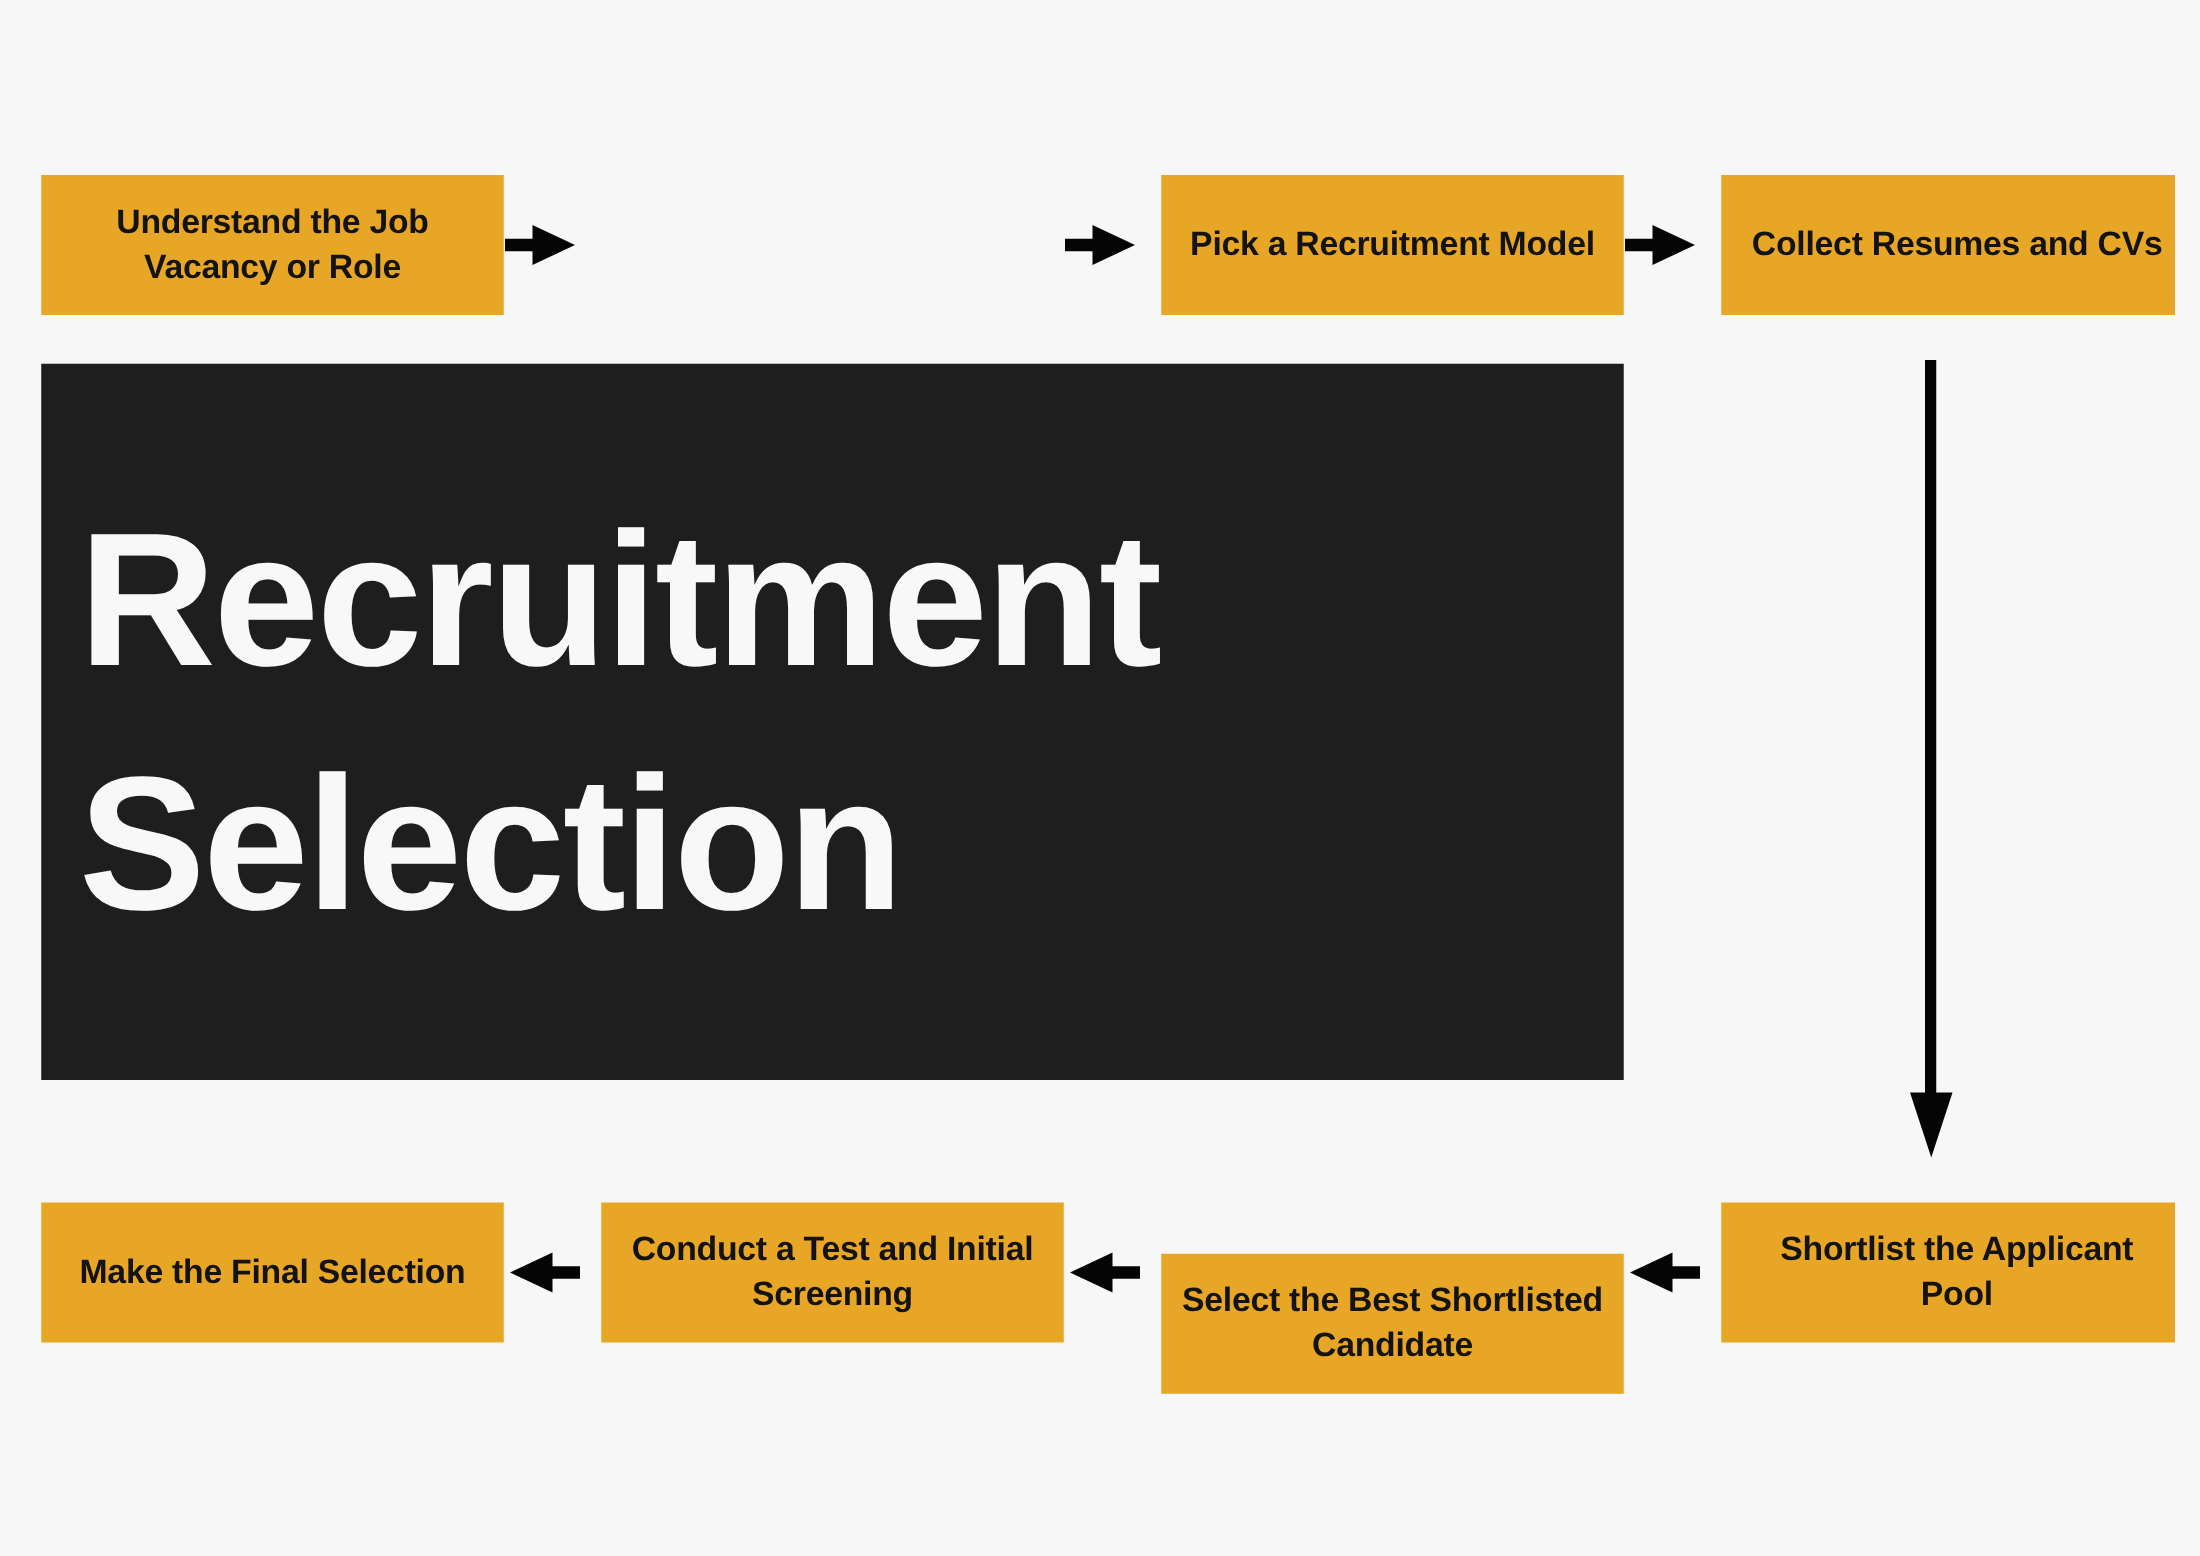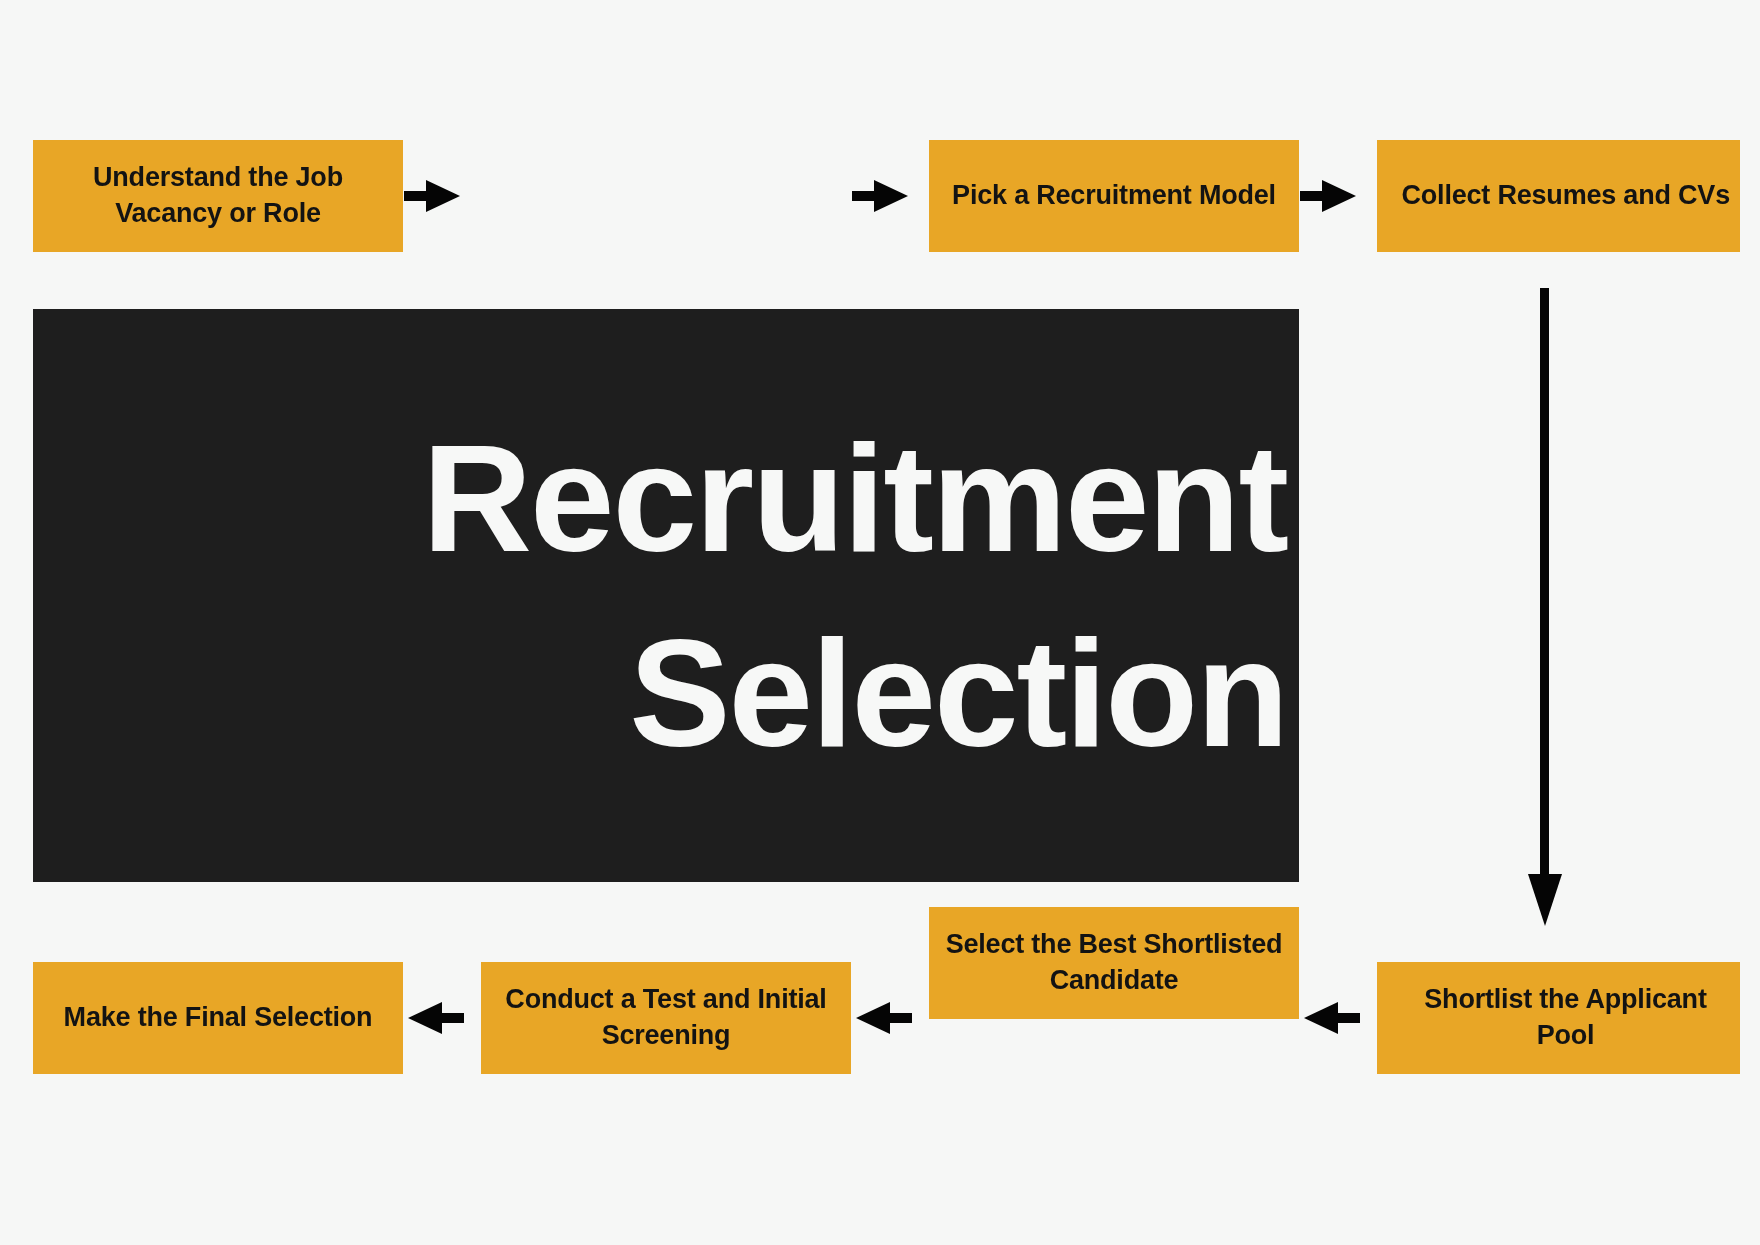"Recruitment" .title-panel { padding: 0 12px -> 0 30px; text-align: right -> none; top: 309px -> 291px }
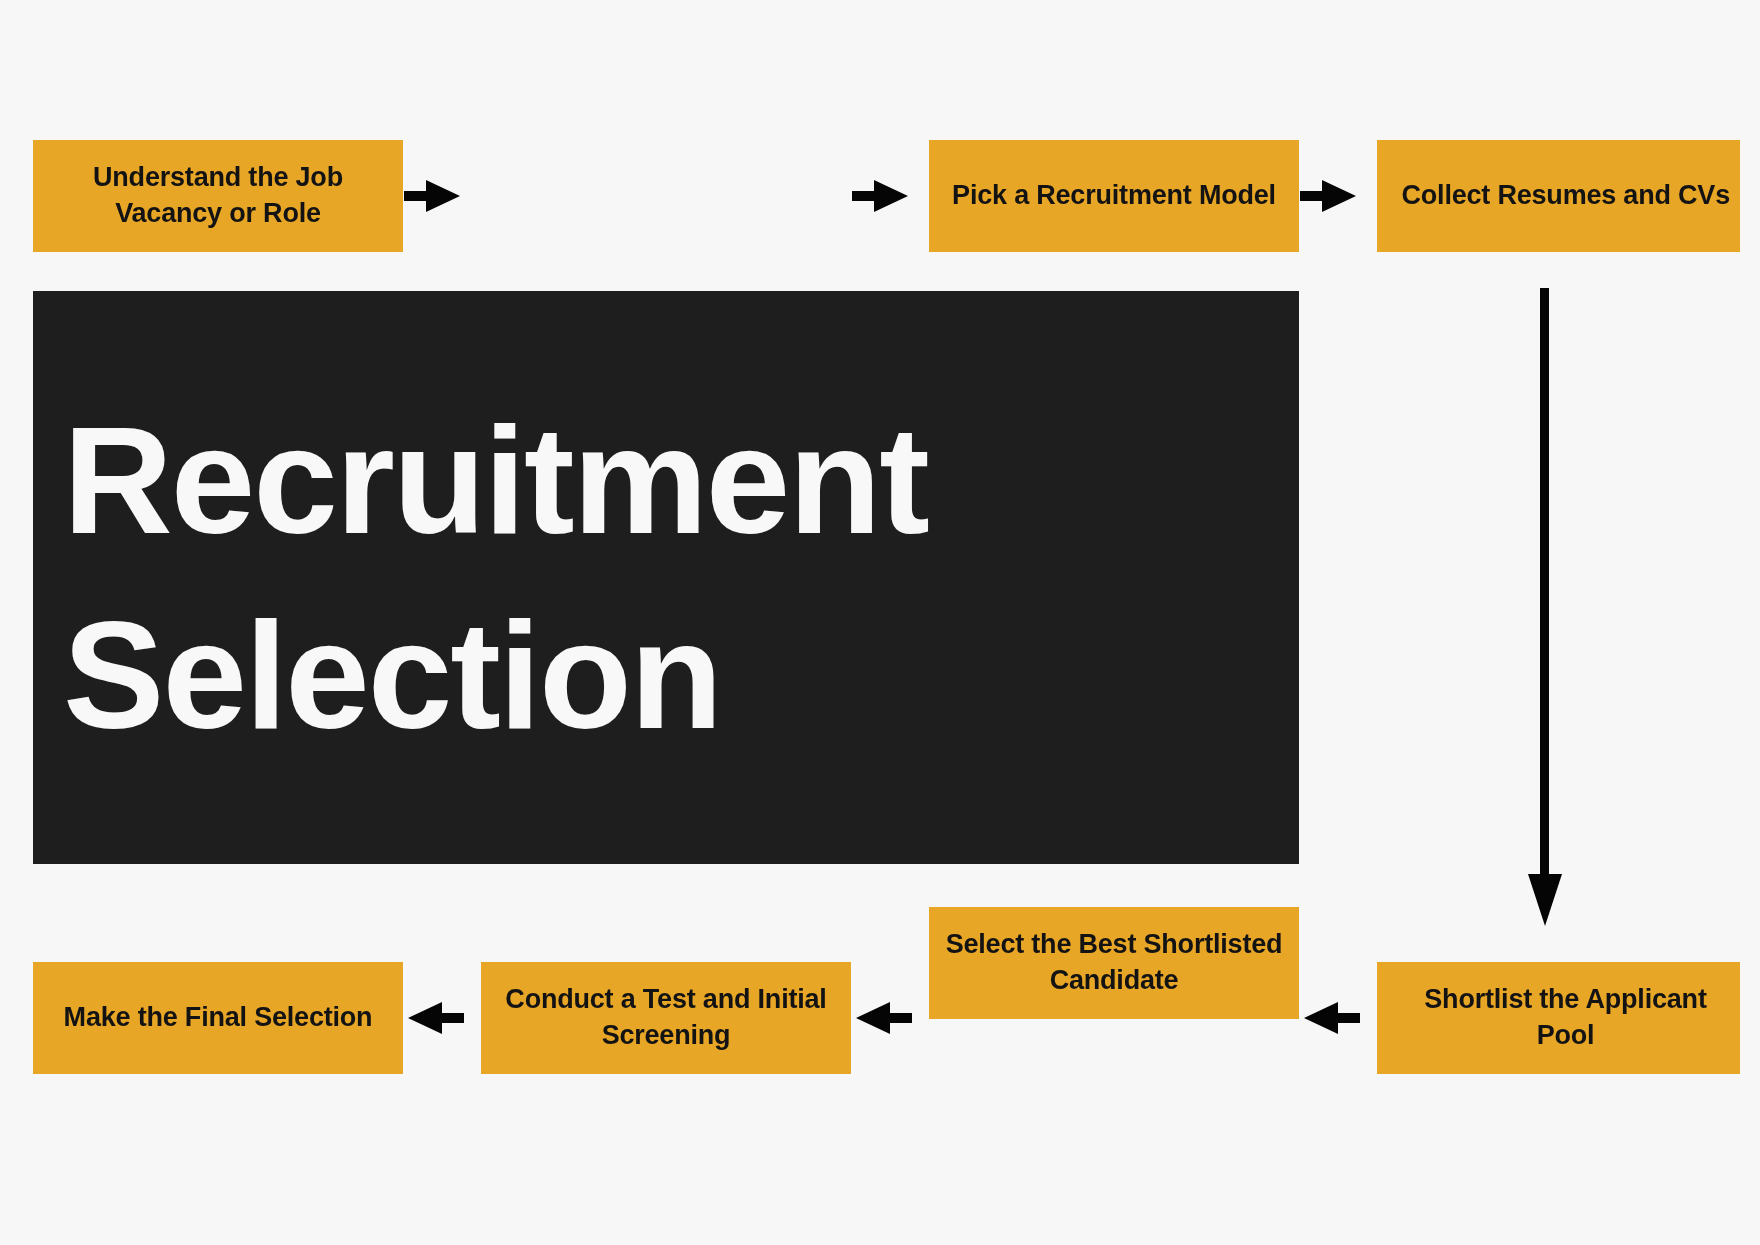"Select the Best Shortlisted Candidate" #node-5 { top: 907px -> 1003px }
